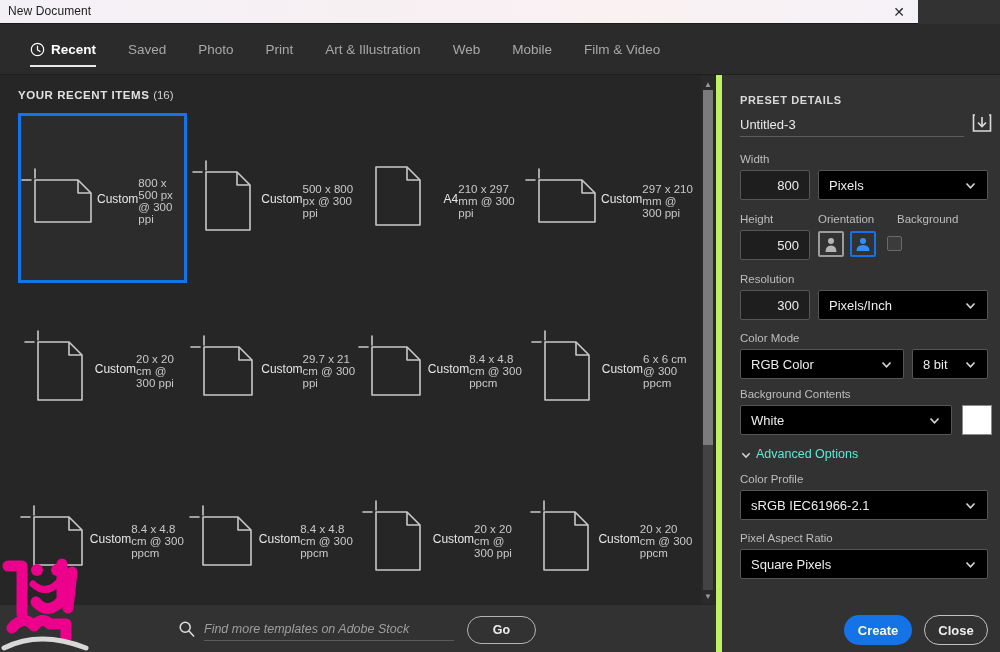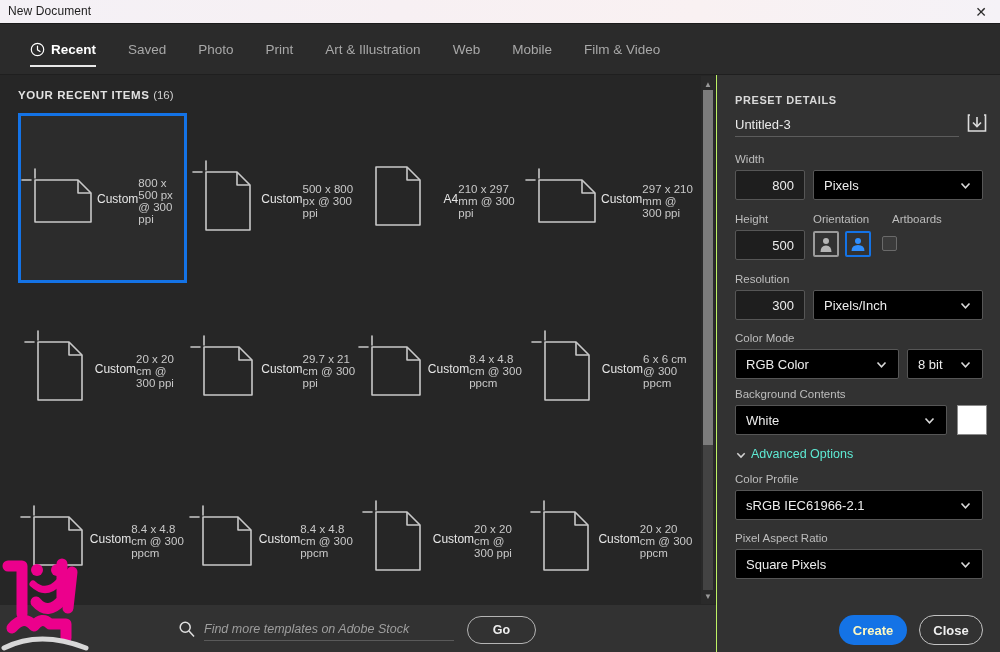"New Document" .titlebar { width: 1000px -> 918px }
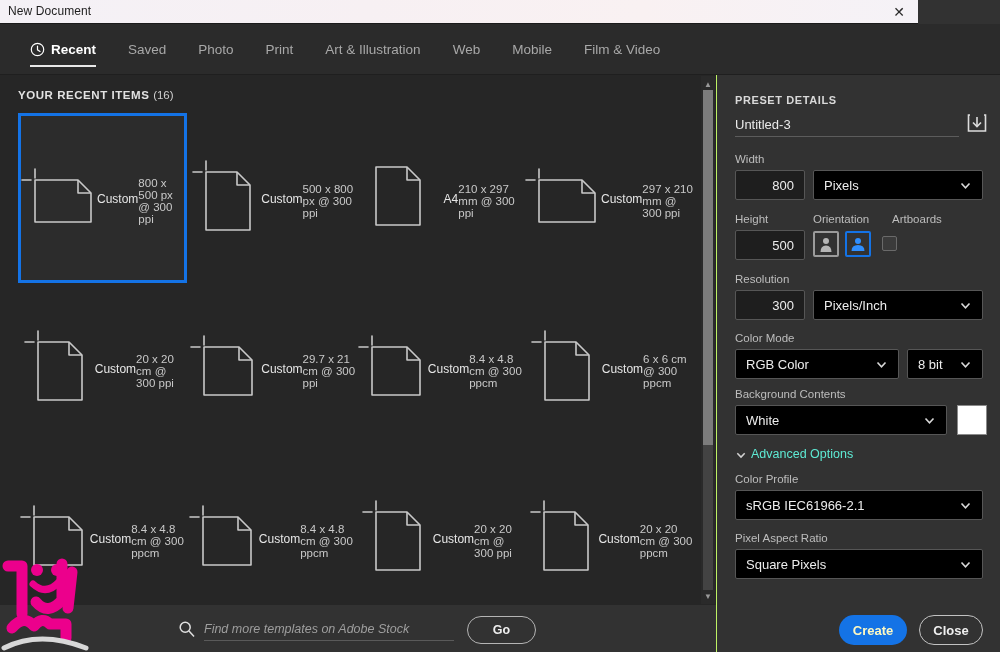"PRESET DETAILS" .panel { border-left: 1px solid #bef264 -> 6px solid #bef264 }
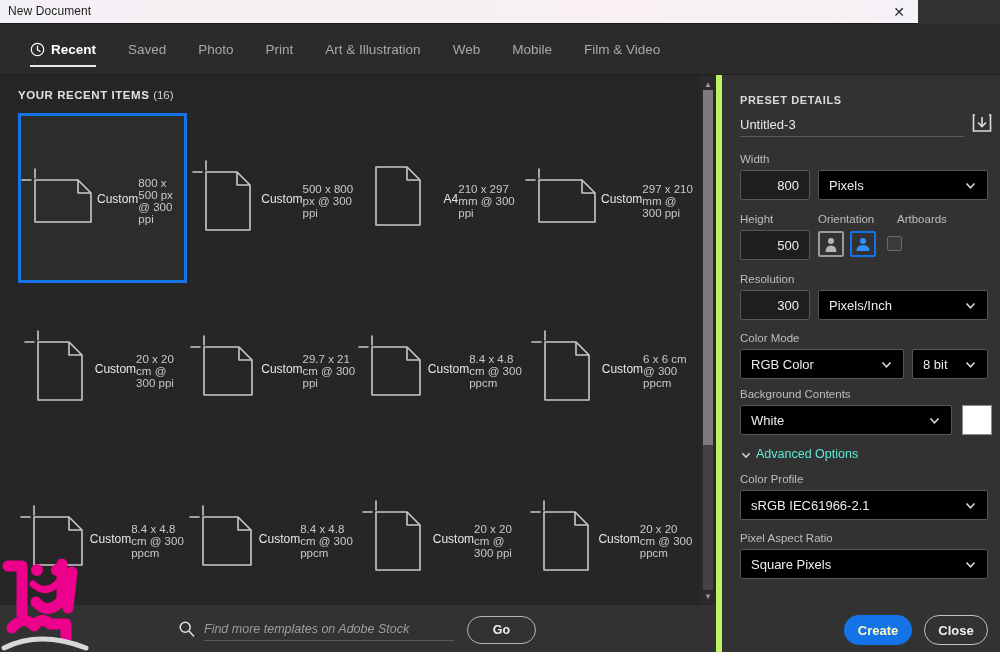"Artboards" div.lbl { text: Artboards -> Background }
